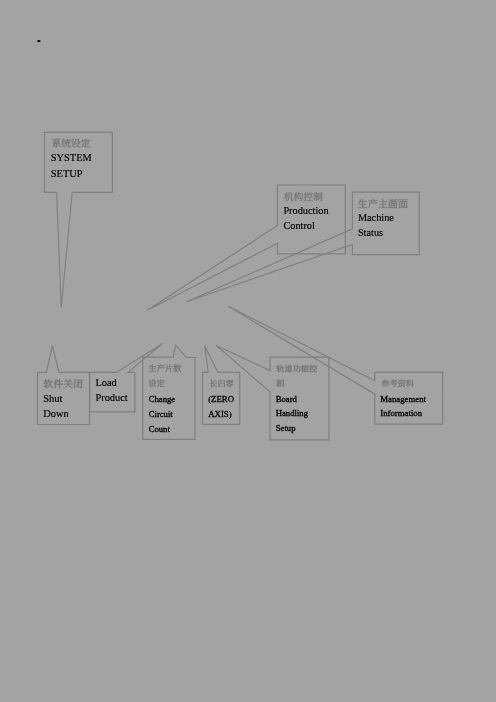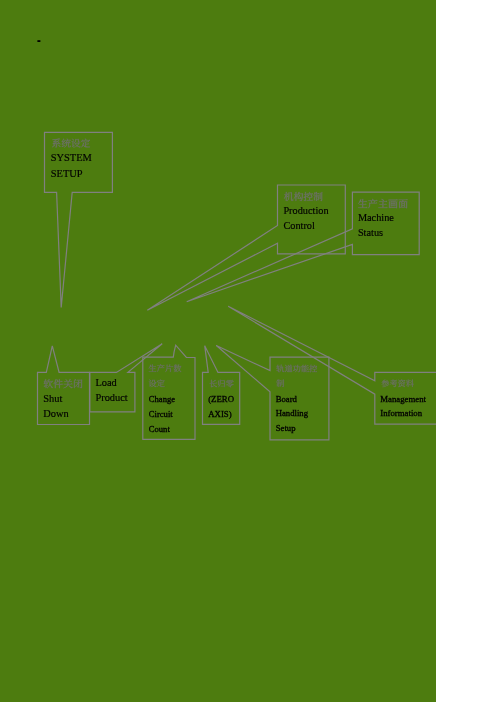"SYSTEM" #page { background: #4d7c0f -> #a3a3a3; width: 436px -> 496px }
